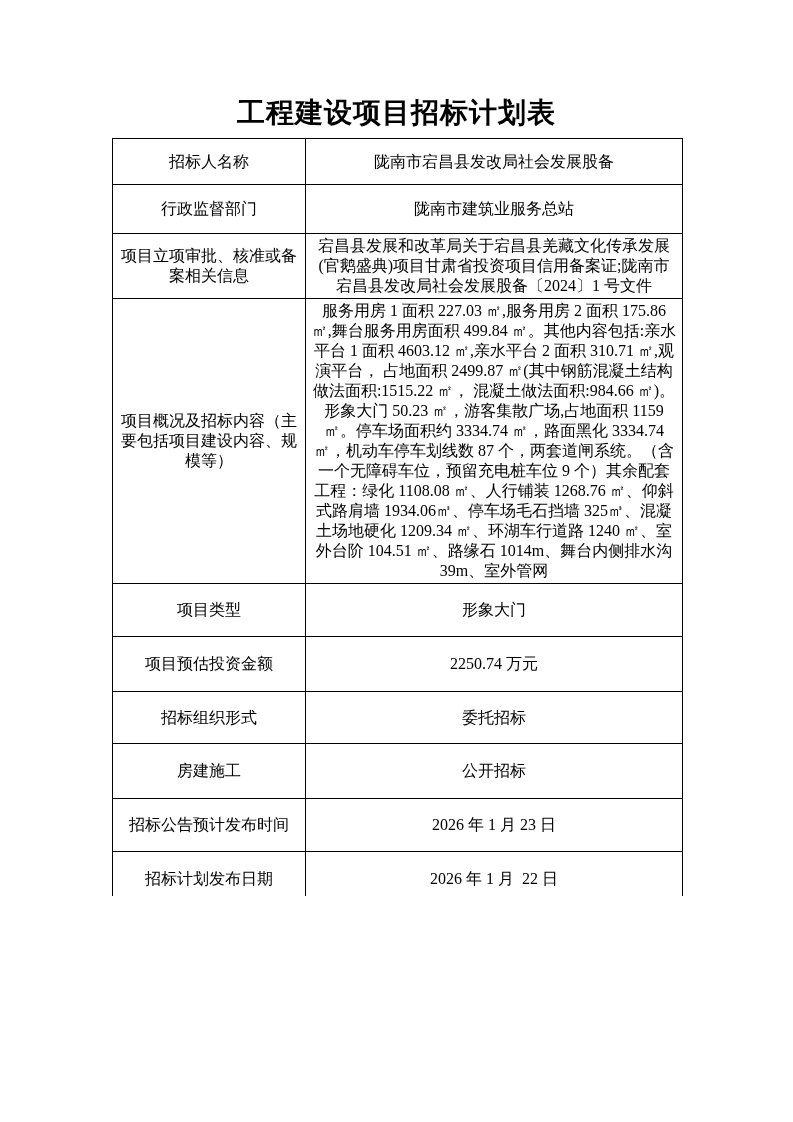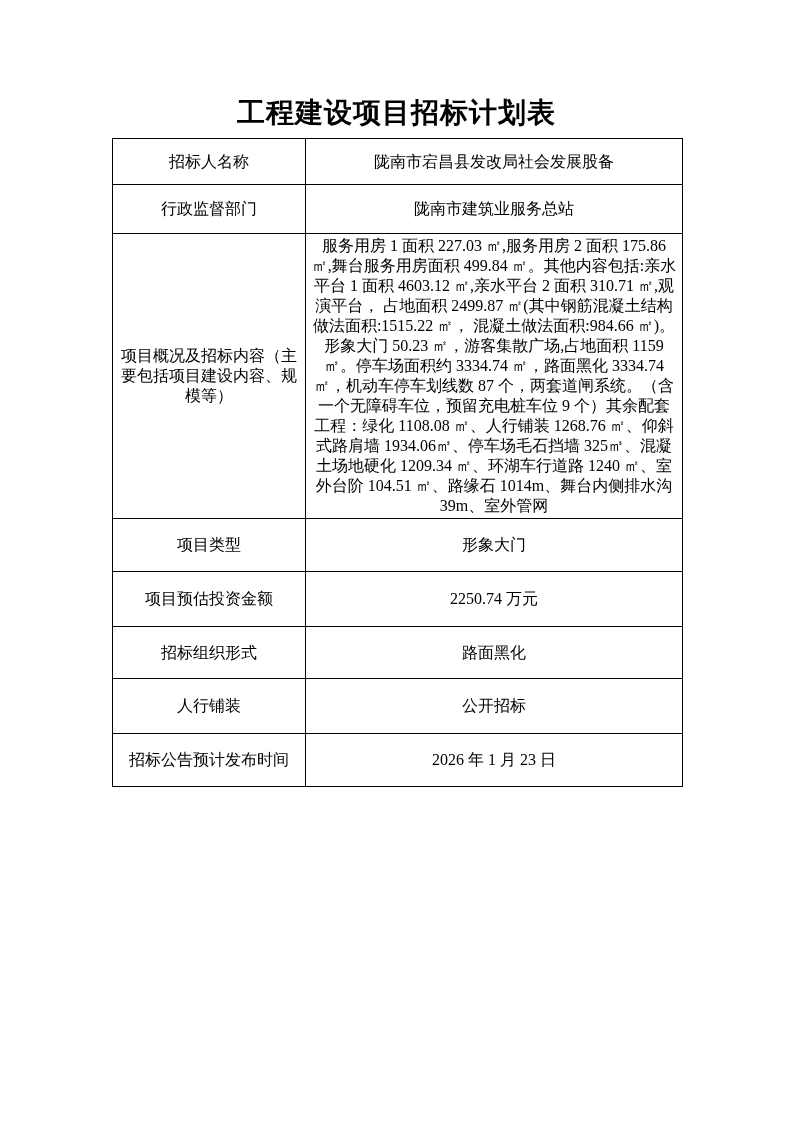"项目立项审批、核准或备案相关信息" tr { html: none -> <tr> <td>项目立项审批、核准或备案相关信息</td> <td>宕昌县发展和改革局关于宕昌县羌藏文化传承发展(官鹅盛典)项目甘肃省投资项目信用备案证;陇南市宕昌县发改局社会发展股备〔2024〕1 号文件</td> </tr> }
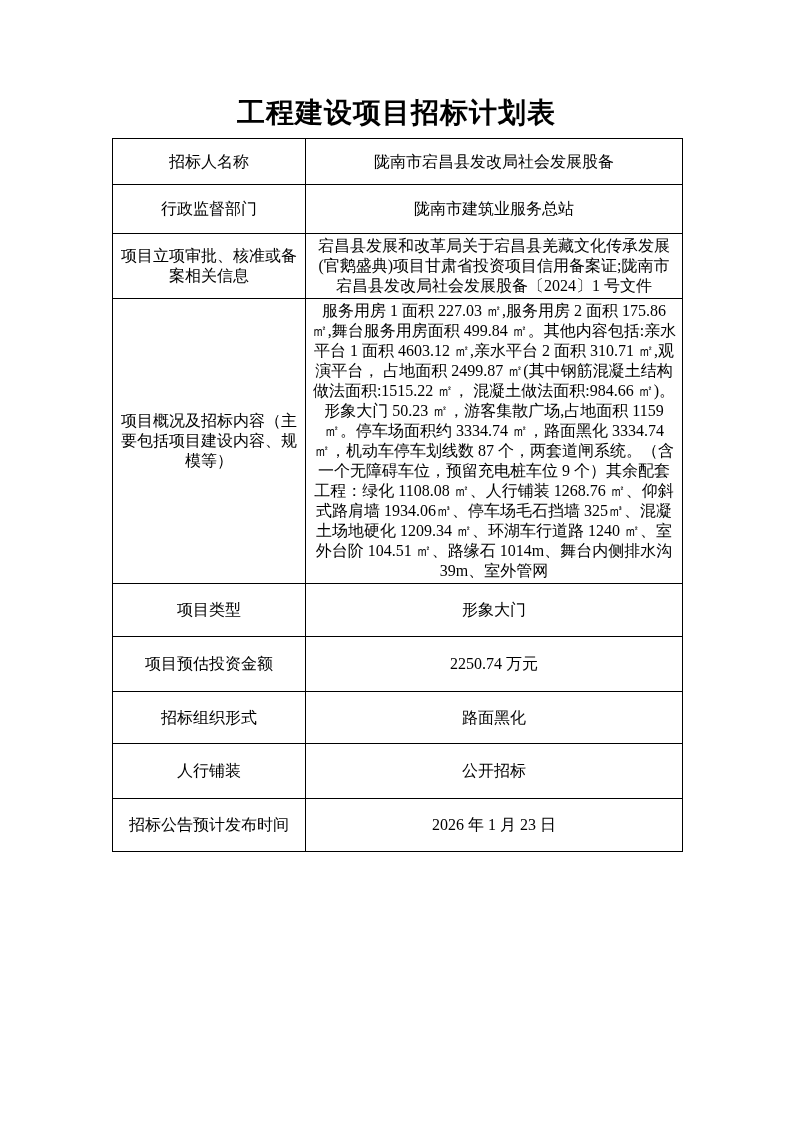"路面黑化" td.value-cell { text: 路面黑化 -> 委托招标 }
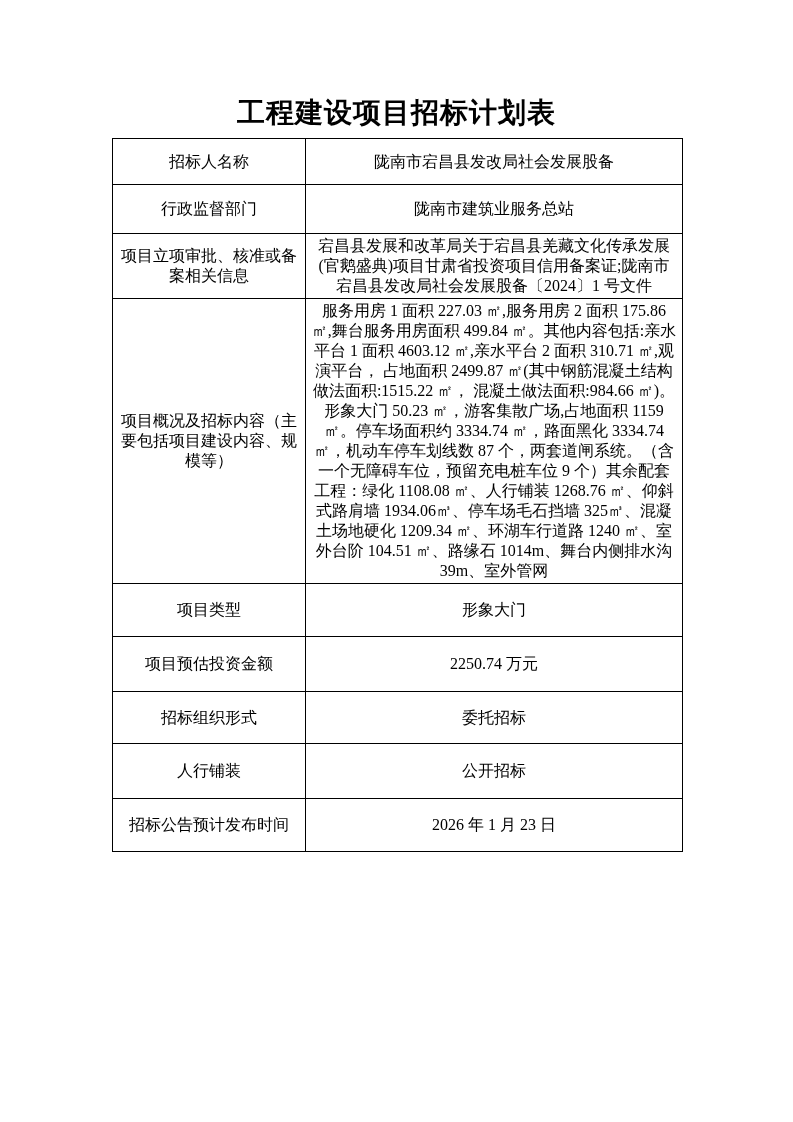"人行铺装" td.label-cell { text: 人行铺装 -> 房建施工 }
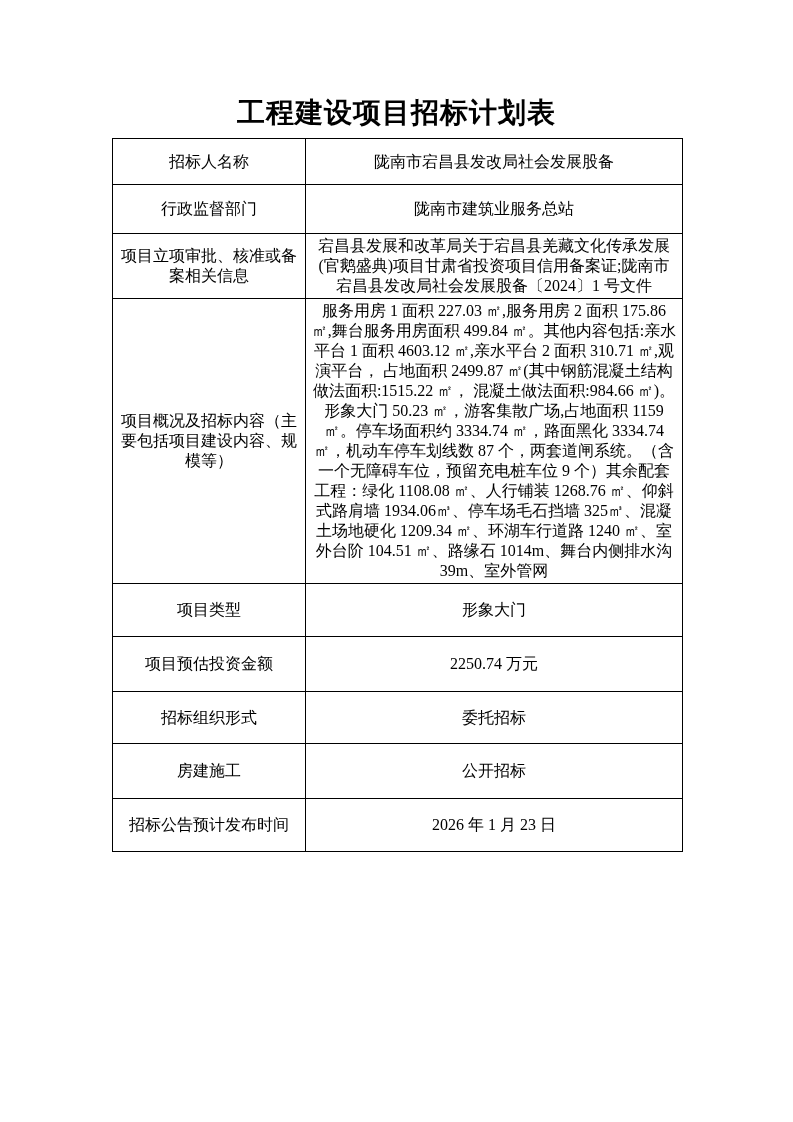"招标计划发布日期" tr { html: none -> <tr> <td>招标计划发布日期</td> <td>2026 年 1 月 22 日</td> </tr> }
